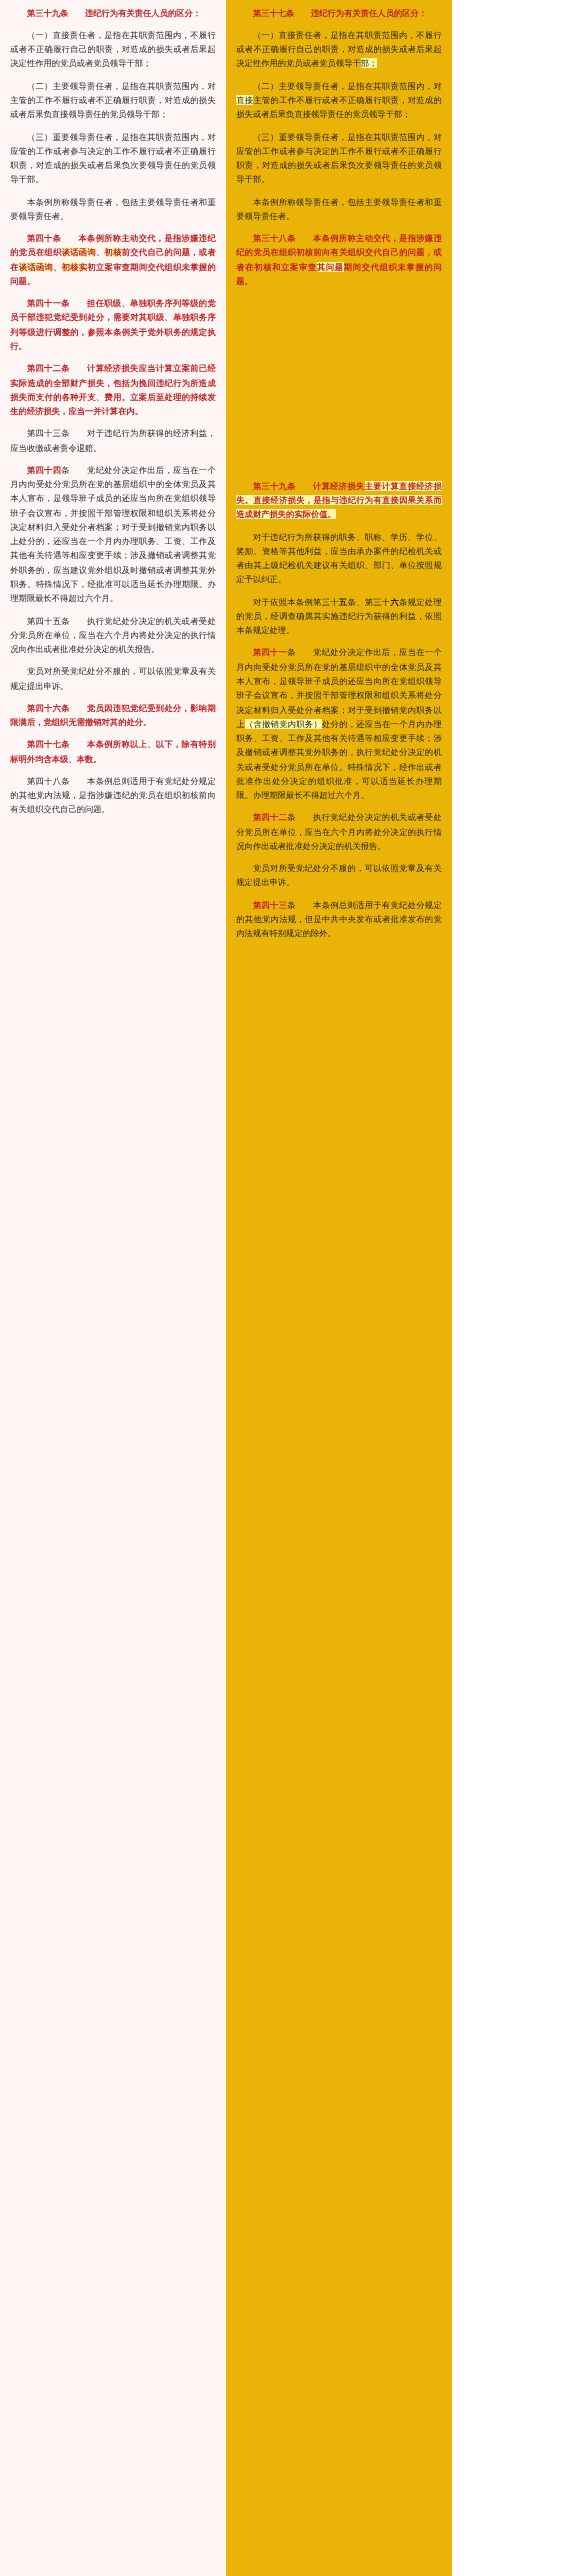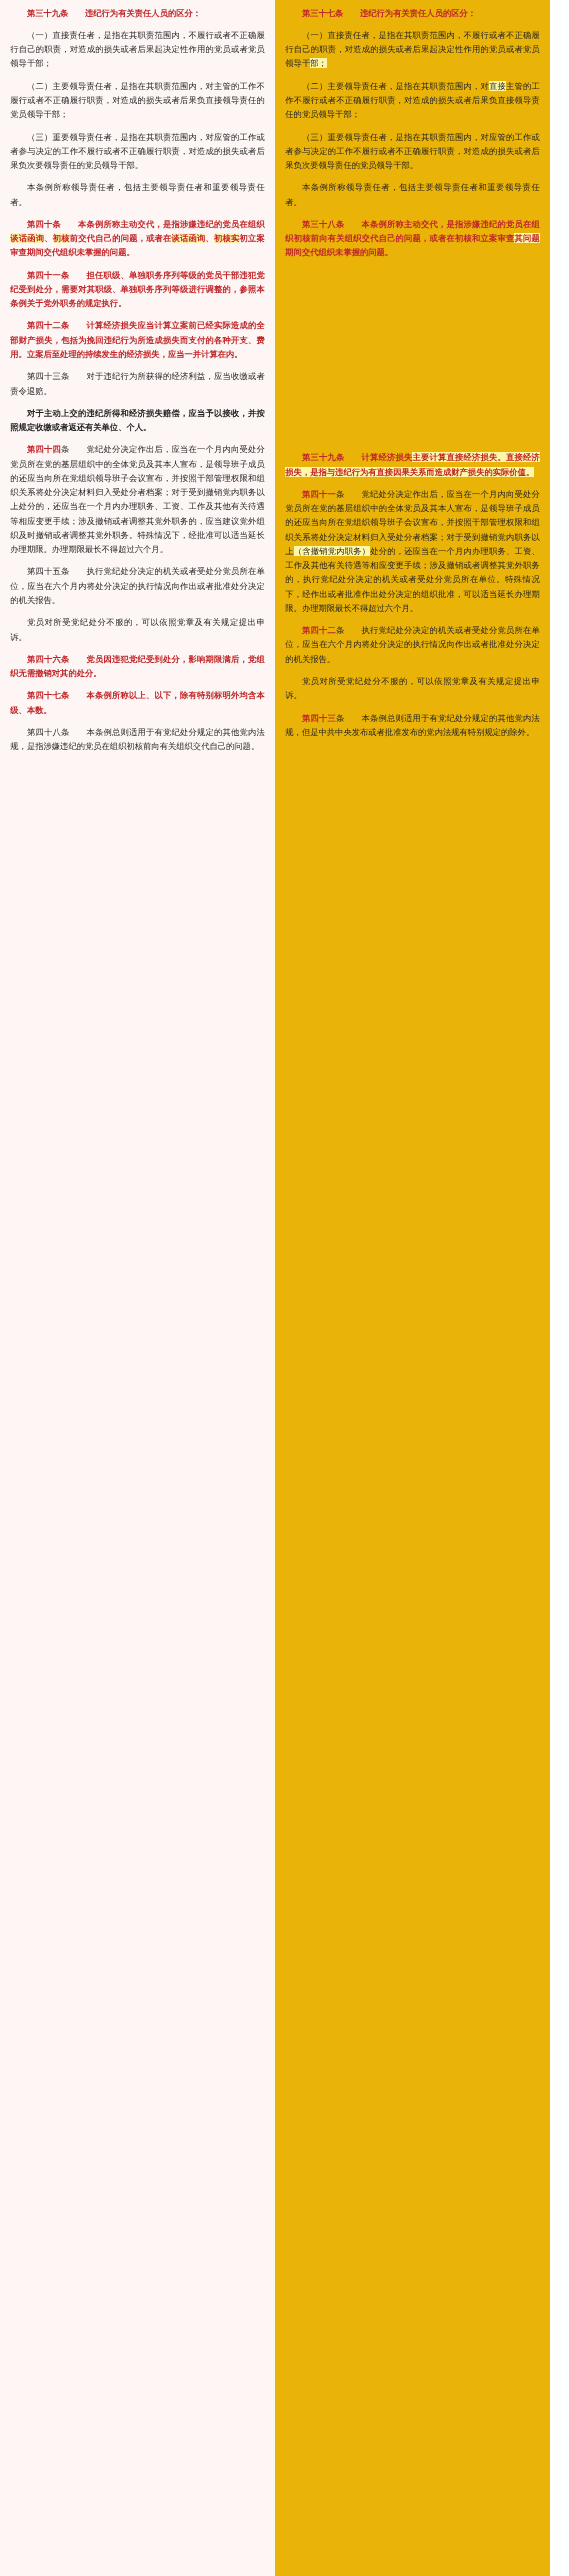"第三十九条 违纪行为有关责任人员的区分：" .page { width: 550px -> 452px }
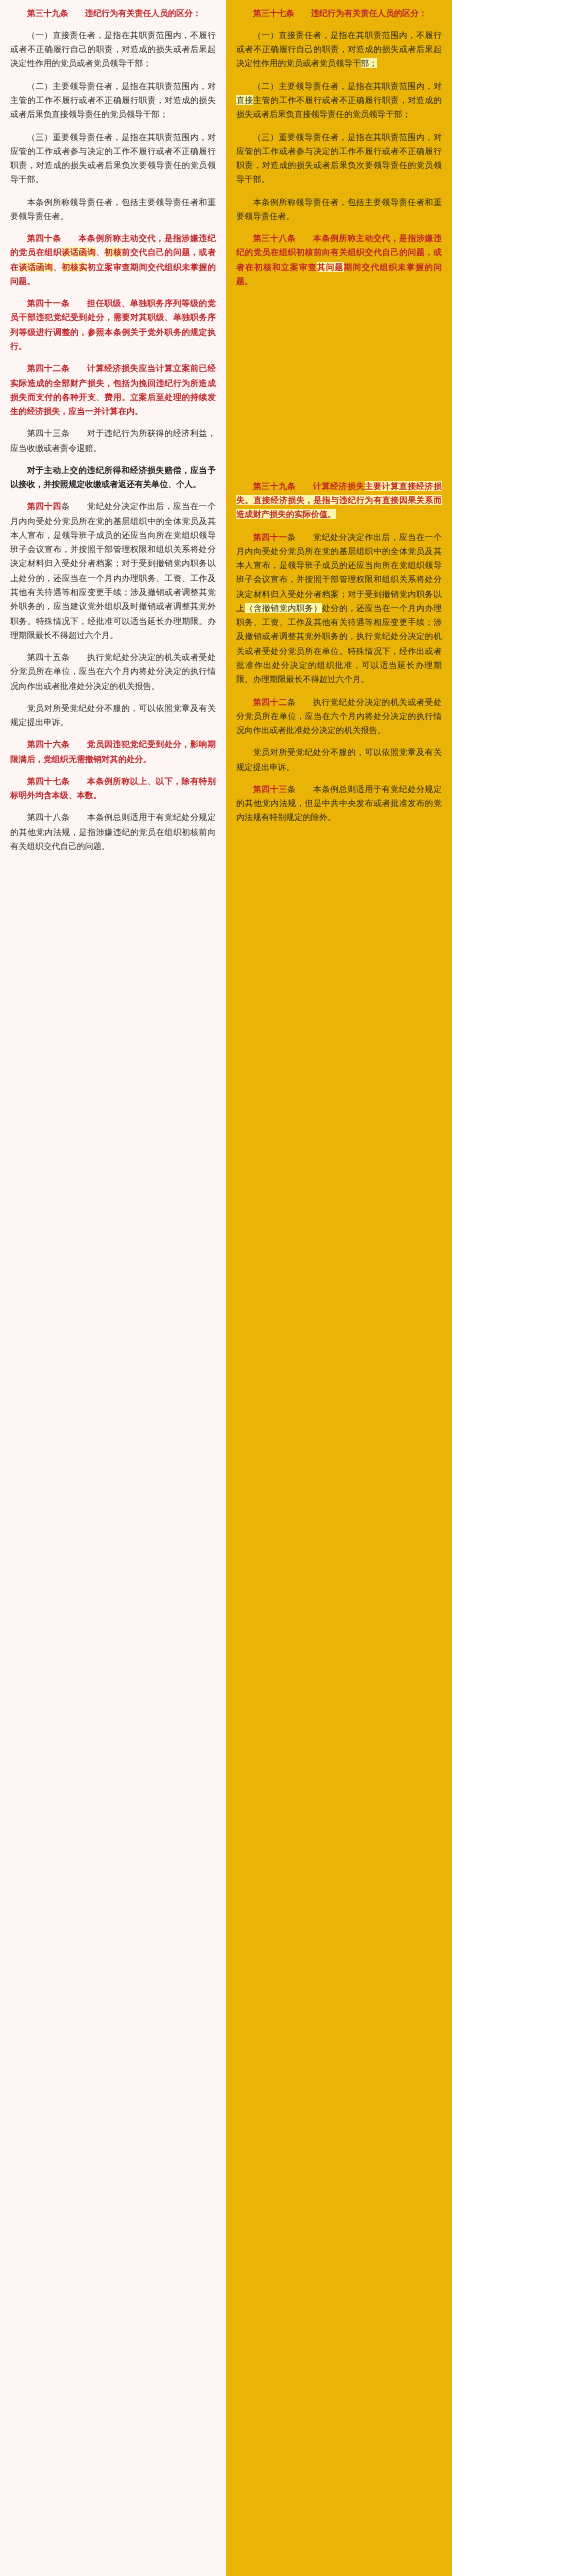"对于主动上交的违纪所得和经济损失赔偿，应当予以接收，并按照规定收缴或者返还有关单" div.para { html: <div><span>对于主动上交的违纪所得和经济损失赔偿，应当予以接收，并按照规定收缴或者返还有关单位、个人。</span></div> -> none }
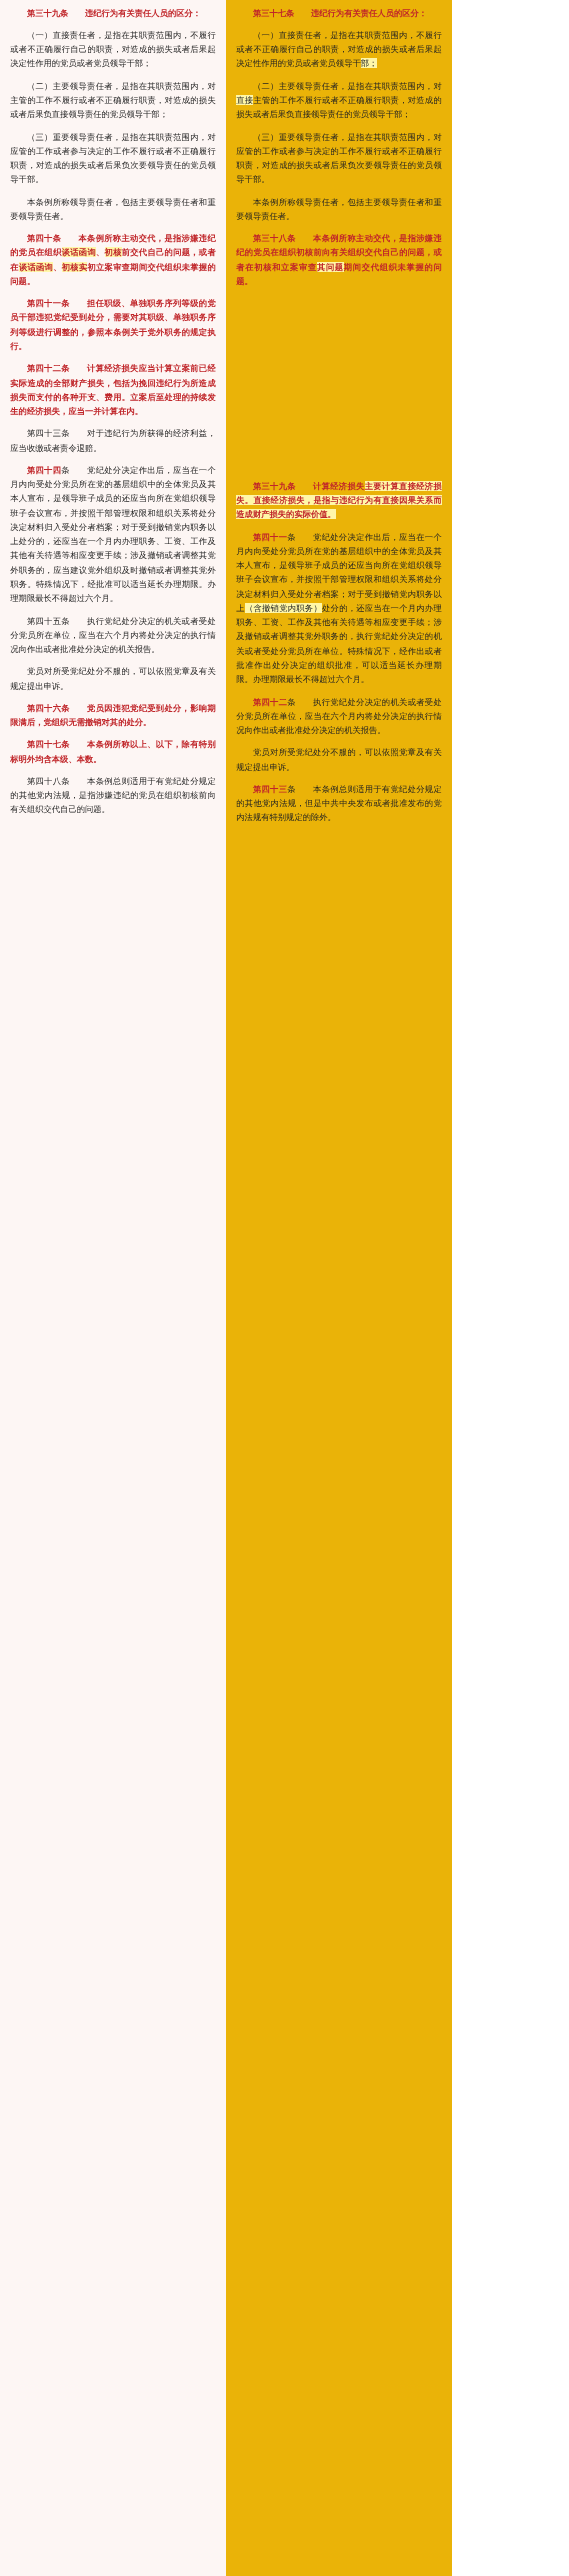"对于违纪行为所获得的职务、职称、学历、学位、奖励、资格等其他利益，应当由承办案件" div.para { html: none -> <div><span>对于违纪行为所获得的职务、职称、学历、学位、奖励、资格等其他利益，应当由承办案件的纪检机关或者由其上级纪检机关建议有关组织、部门、单位按照规定予以纠正。</span></div> }
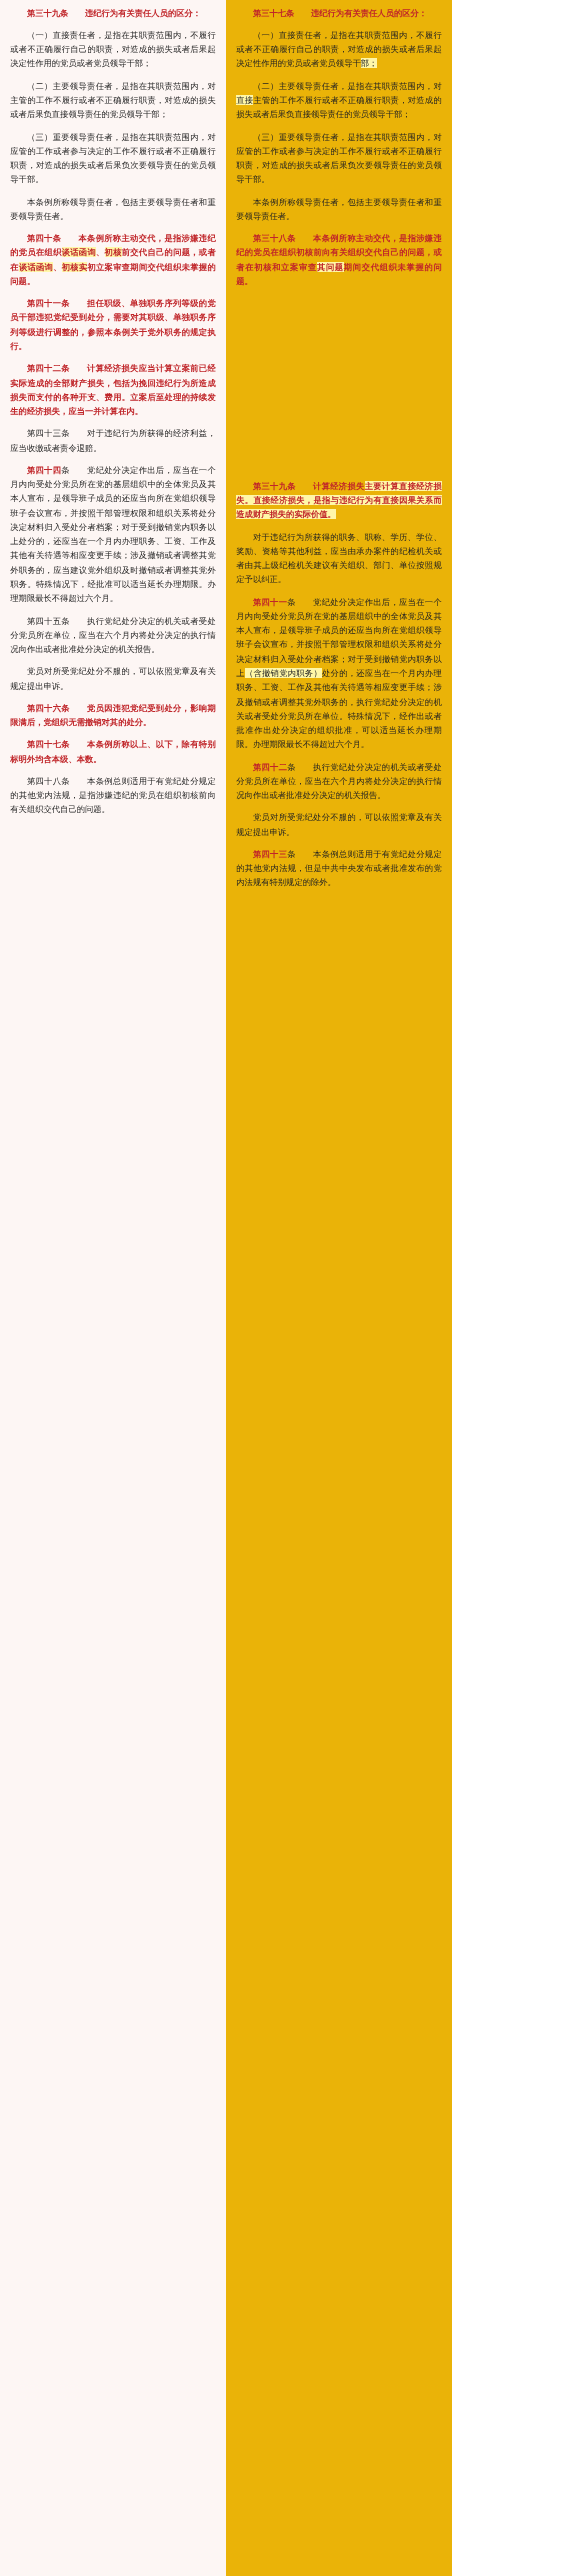"对于依照本条例第三十五条、第三十六条规定处理的党员，经调查确属其实施违纪行为获得" div.para { html: none -> <div><span>对于依照本条例第三十</span><span>五</span><span>条、第三十</span><span>六</span><span>条规定处理的党员，经调查确属其实施违纪行为获得的利益，依照本条规定处理。</span></div> }
